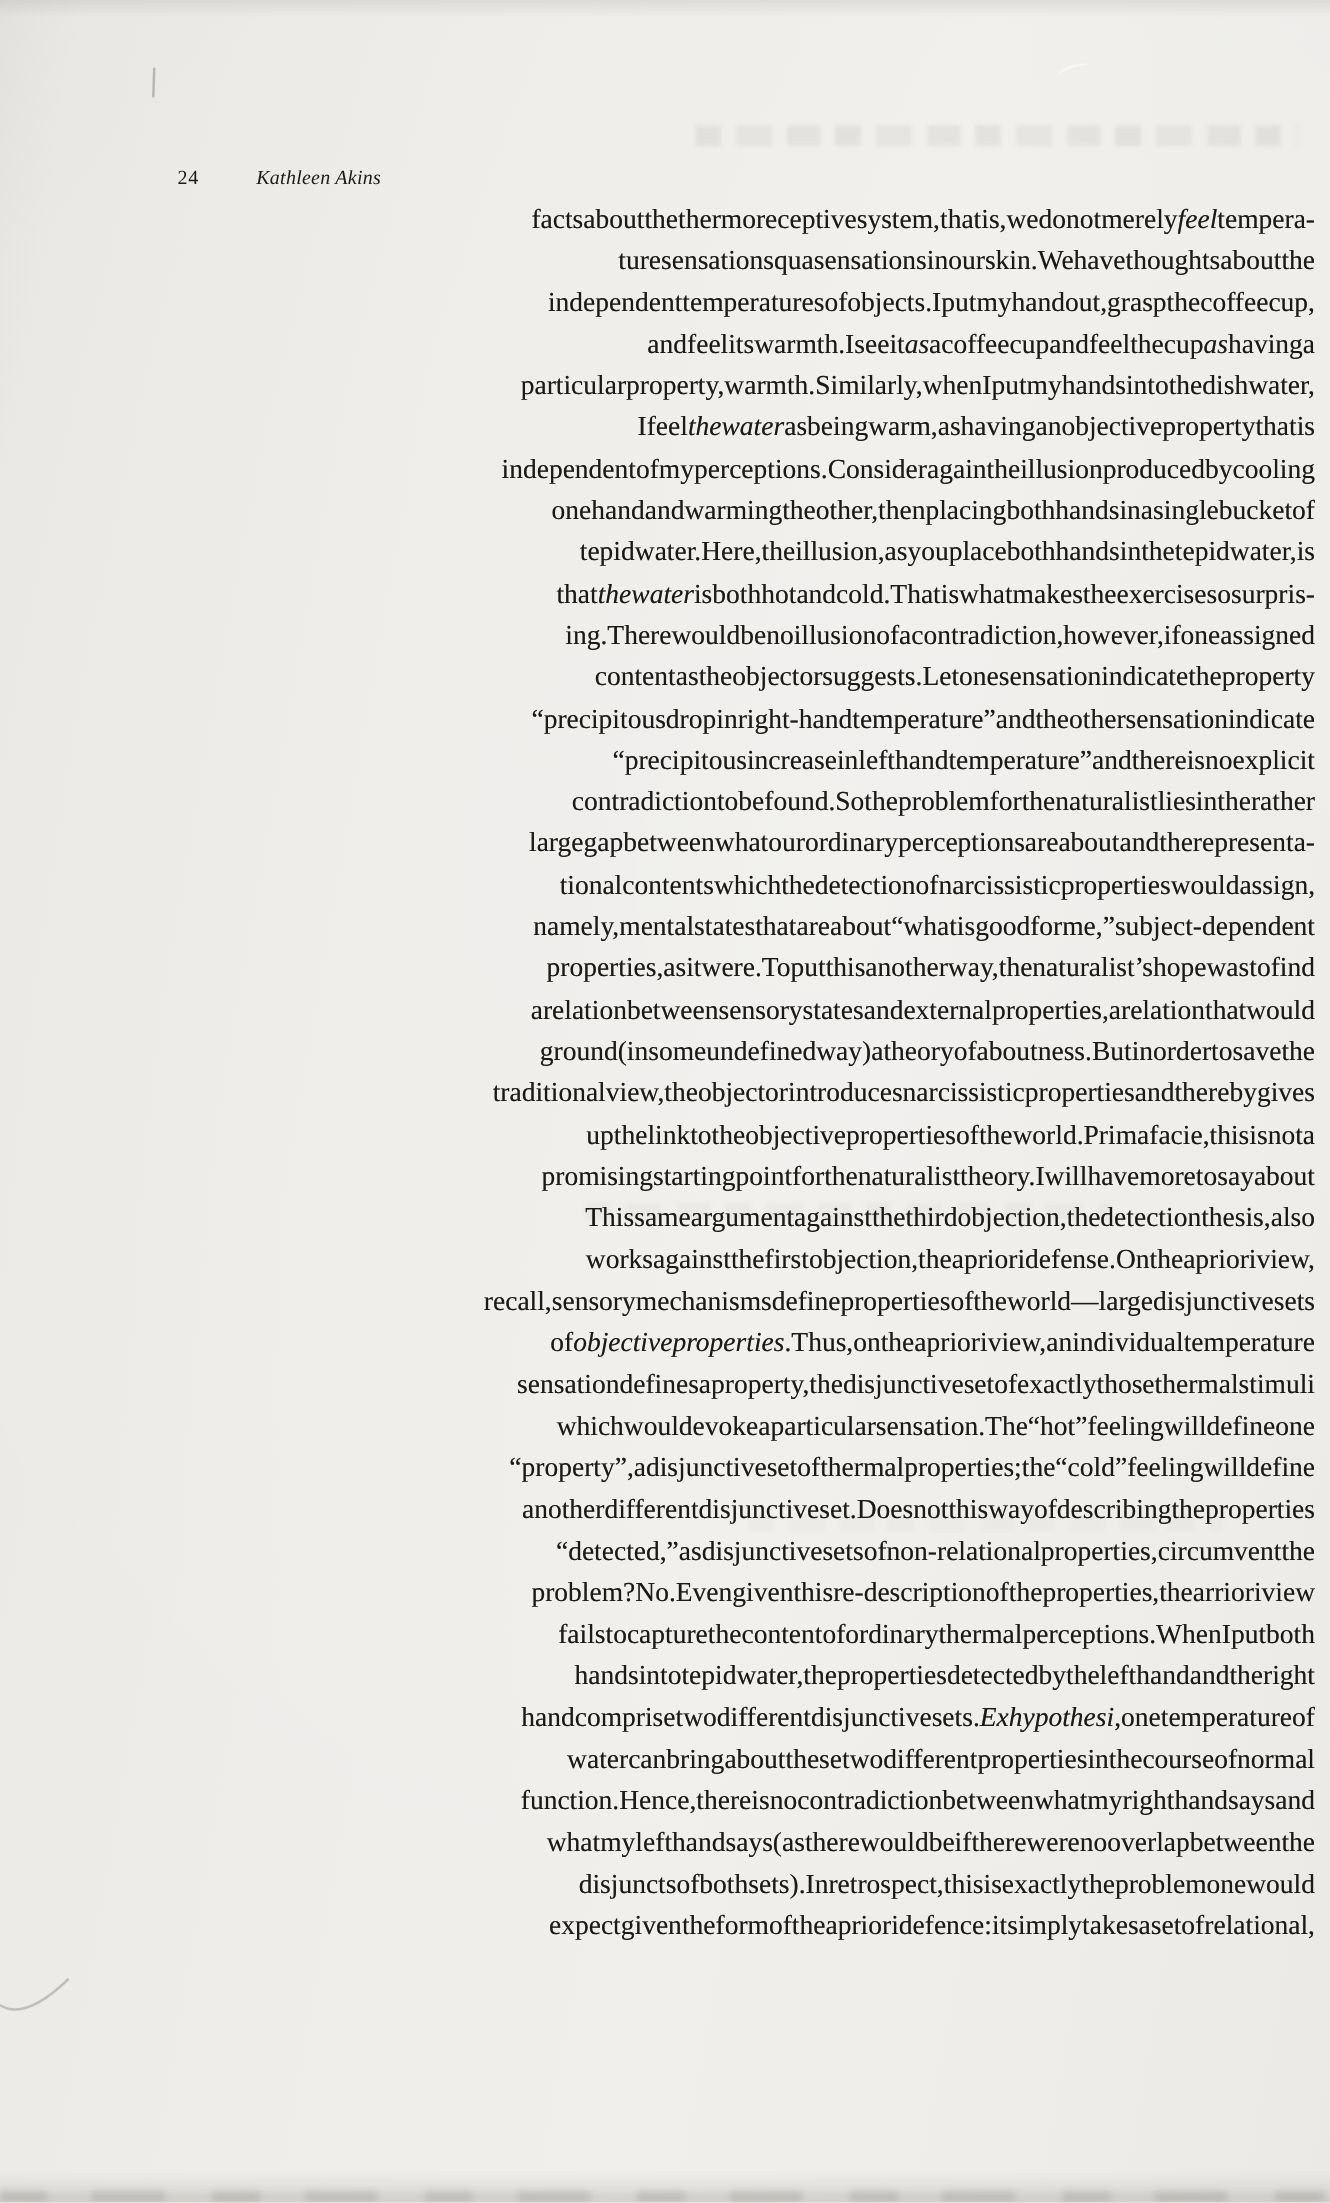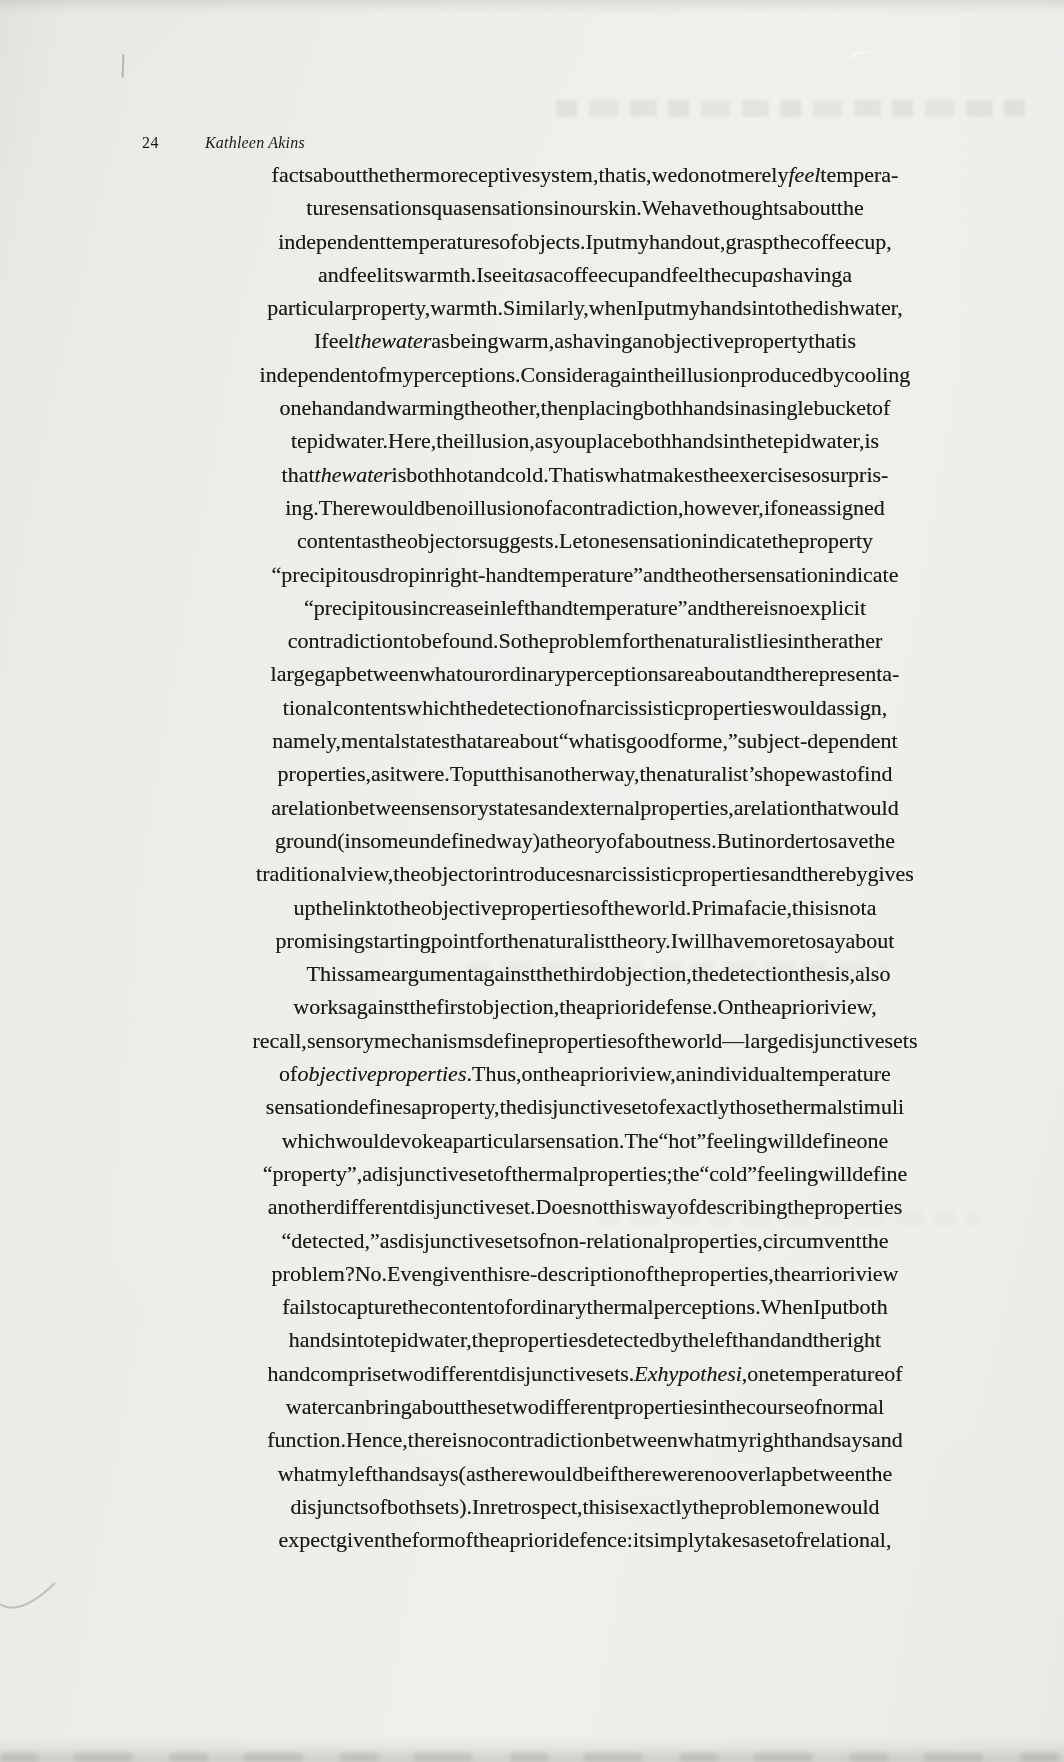"facts" .line { justify-content: center -> flex-end }
